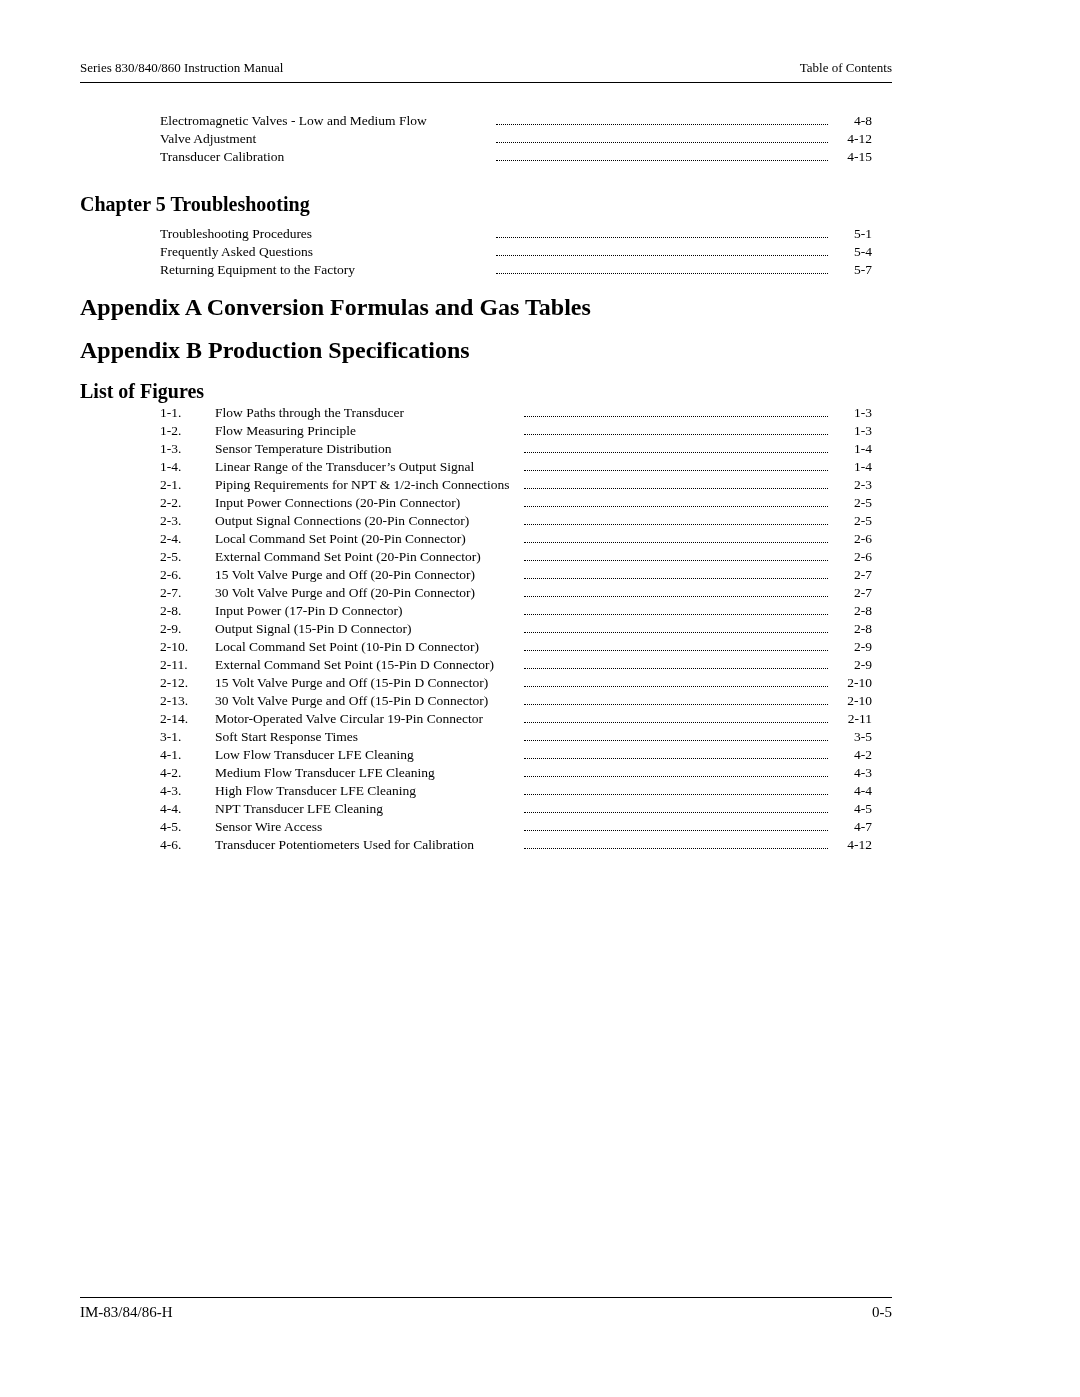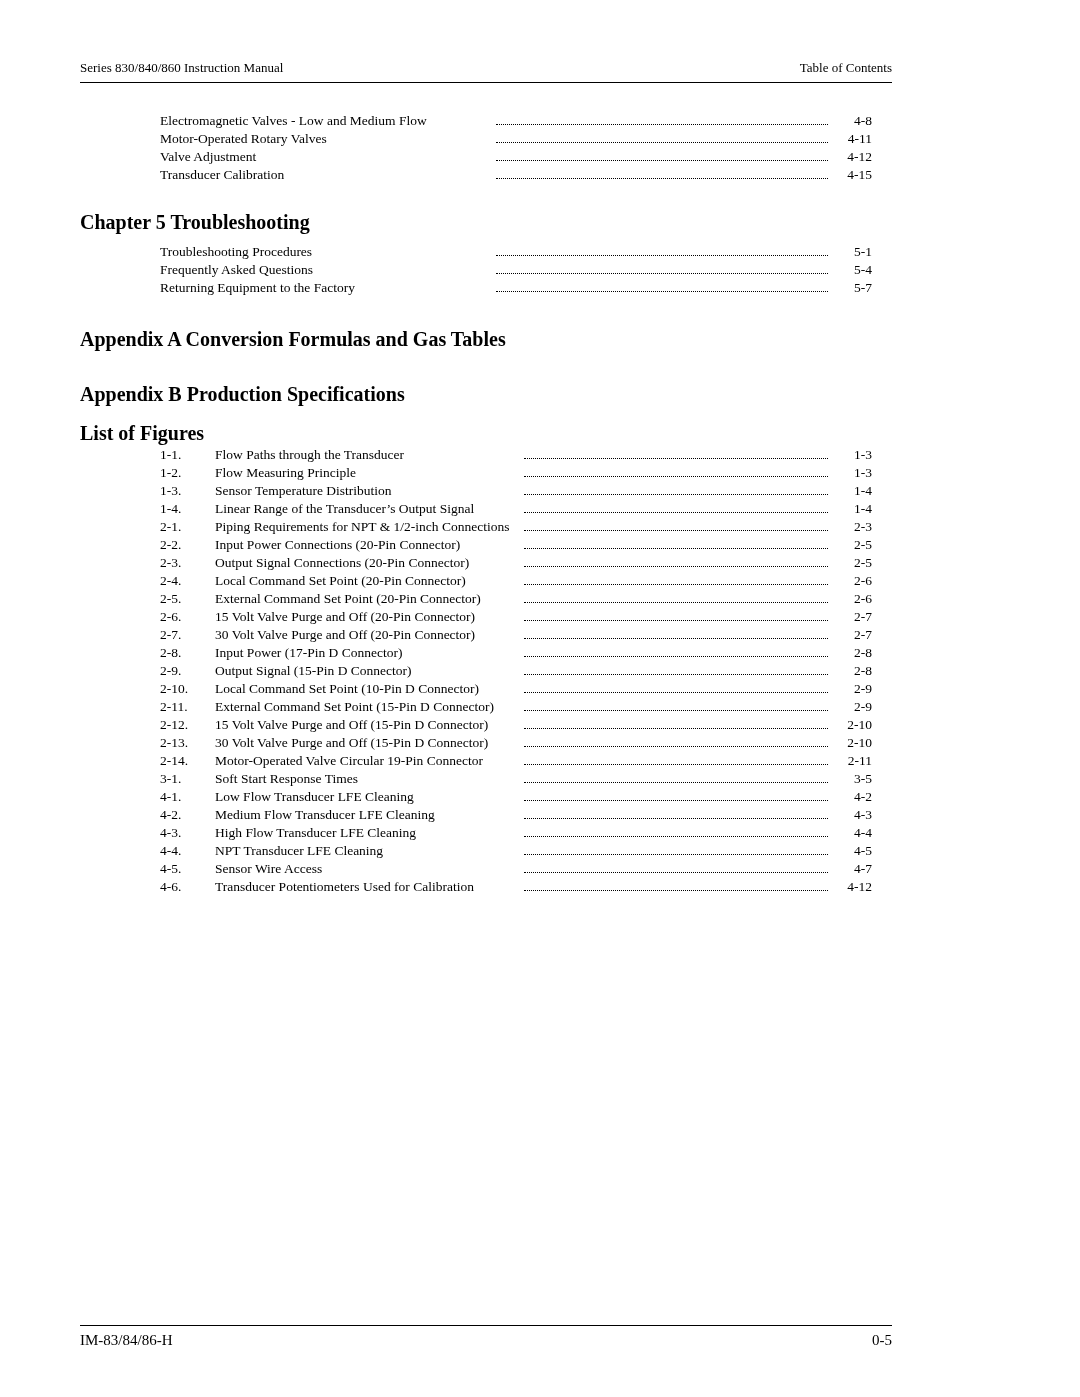"Series 830/840/860 Instruction Manual" .page { padding: 60px 80px 48px 80px -> 60px 80px 76px 80px }
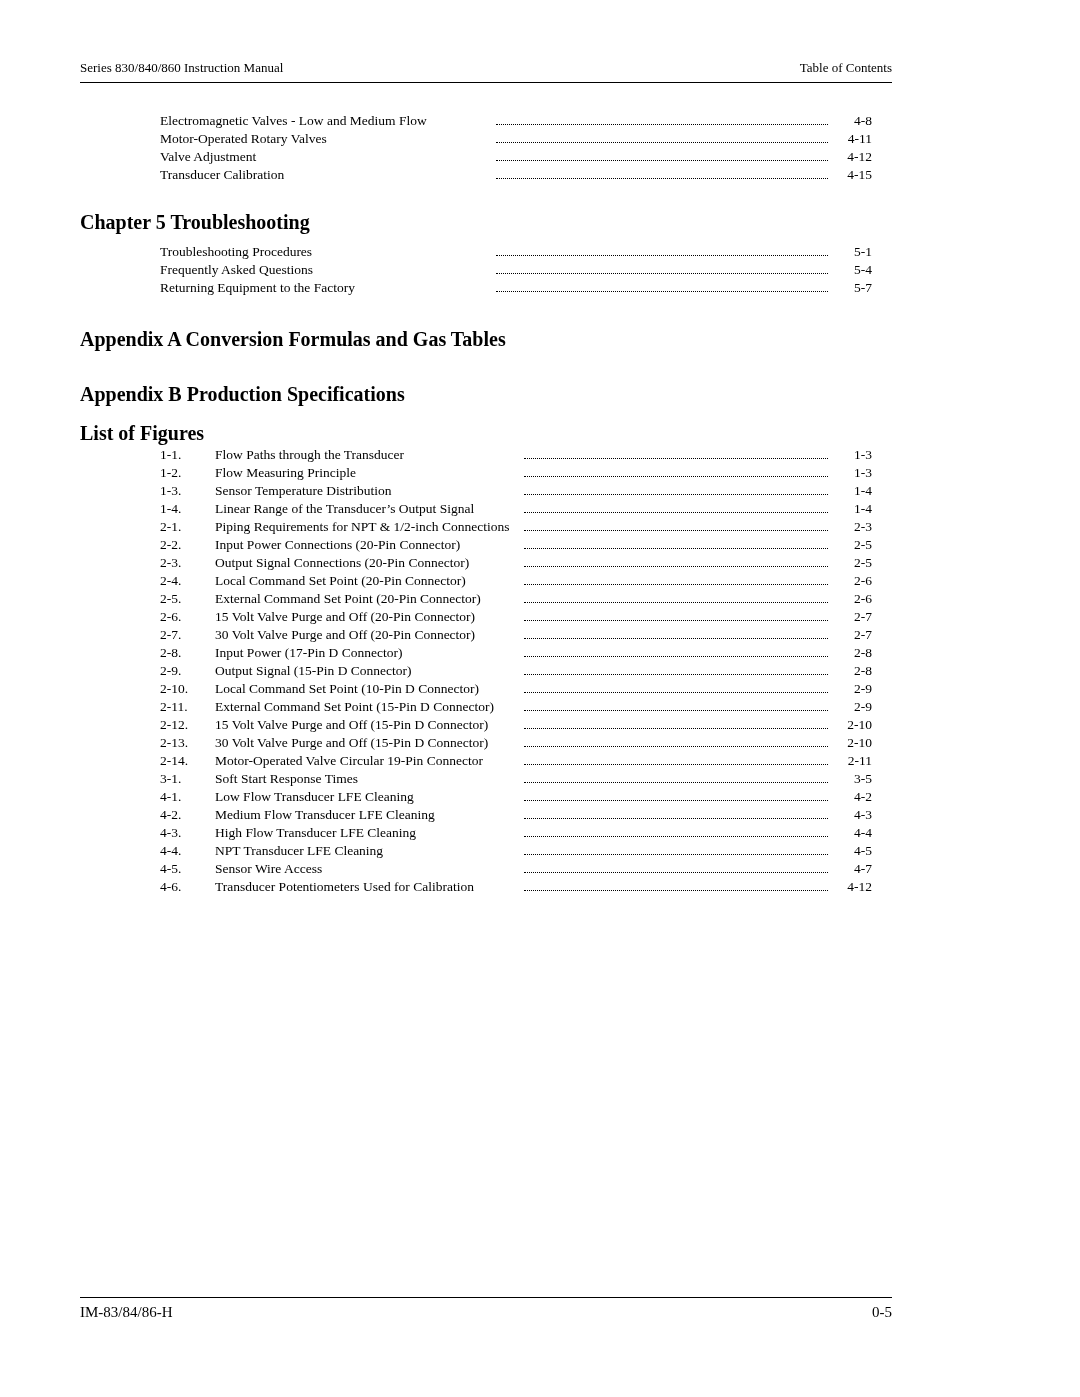"Motor-Operated Rotary Valves" div.toc-entry { html: <div> <span>Motor-Operated Rotary Valves</span> <span></span> <span>4-11</span> </div> -> none }
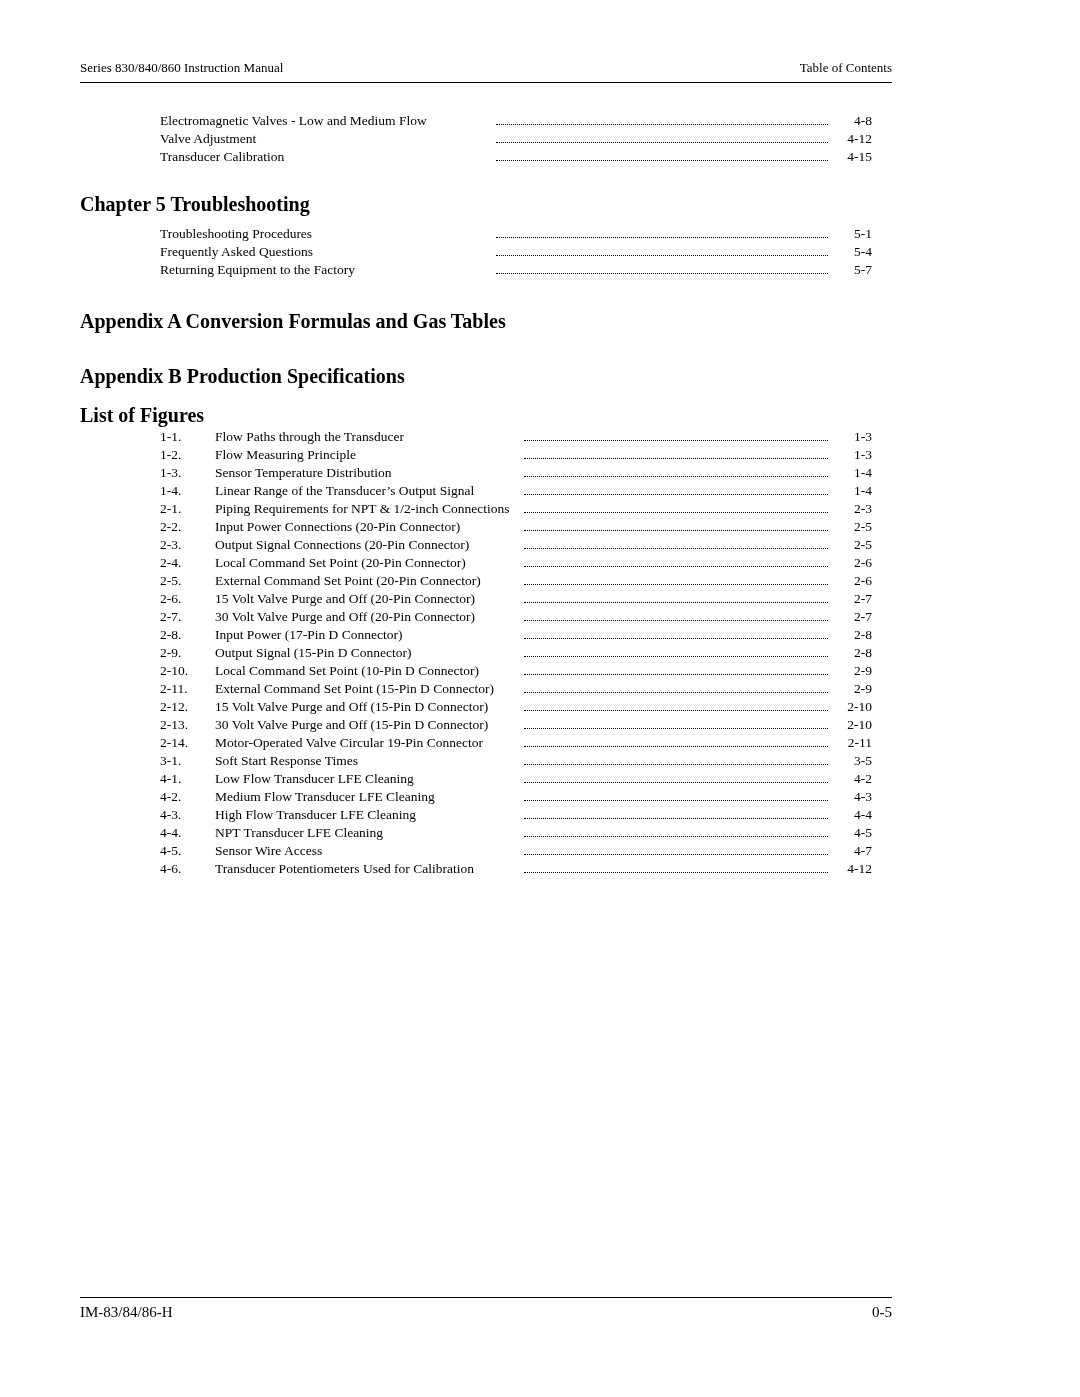"Appendix A Conversion Formulas and" .appendix-heading { font-size: 20px -> 24px; margin-top: 32px -> 16px }
